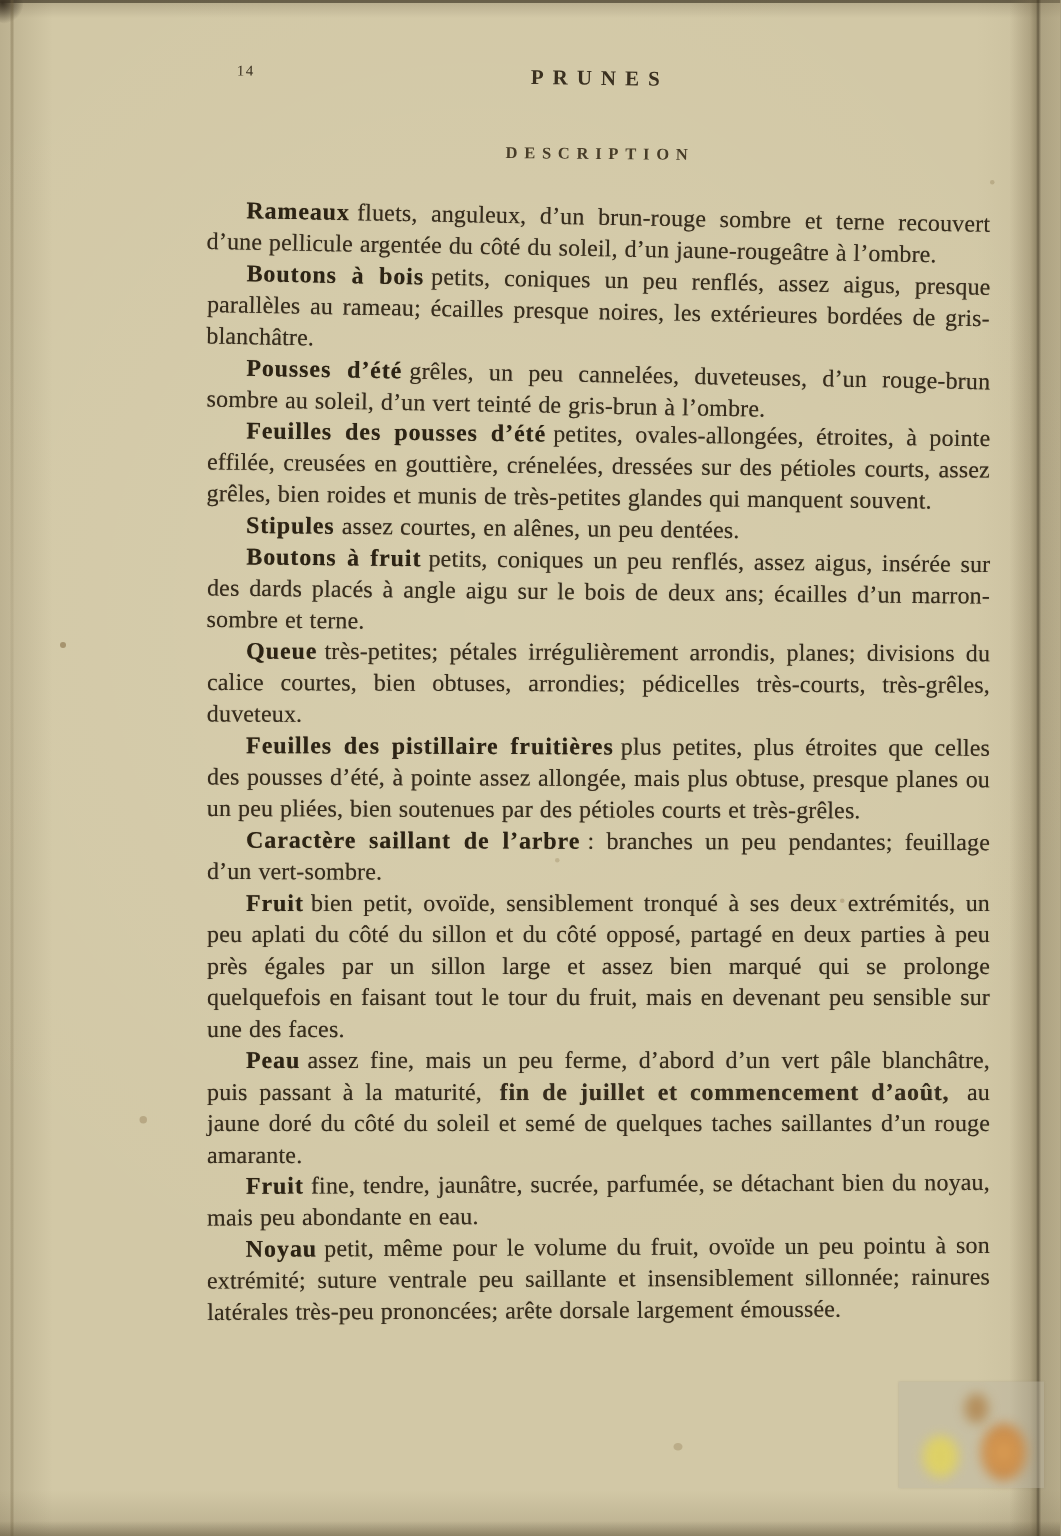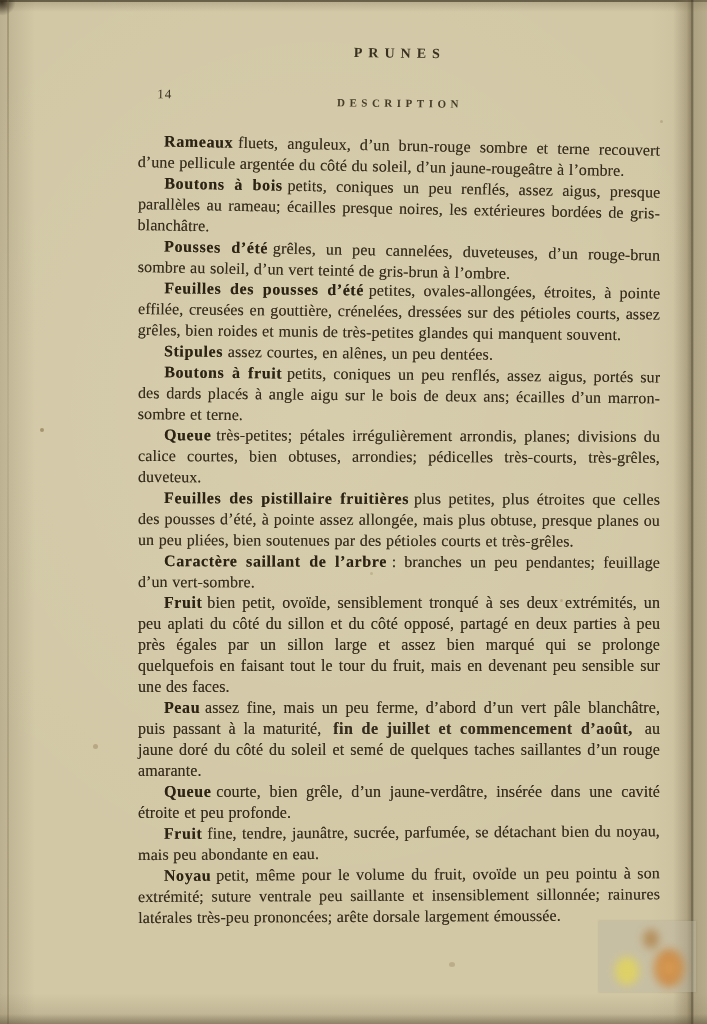"14" .page-number { font-size: 13px -> 10px; margin-top: 44px -> none }
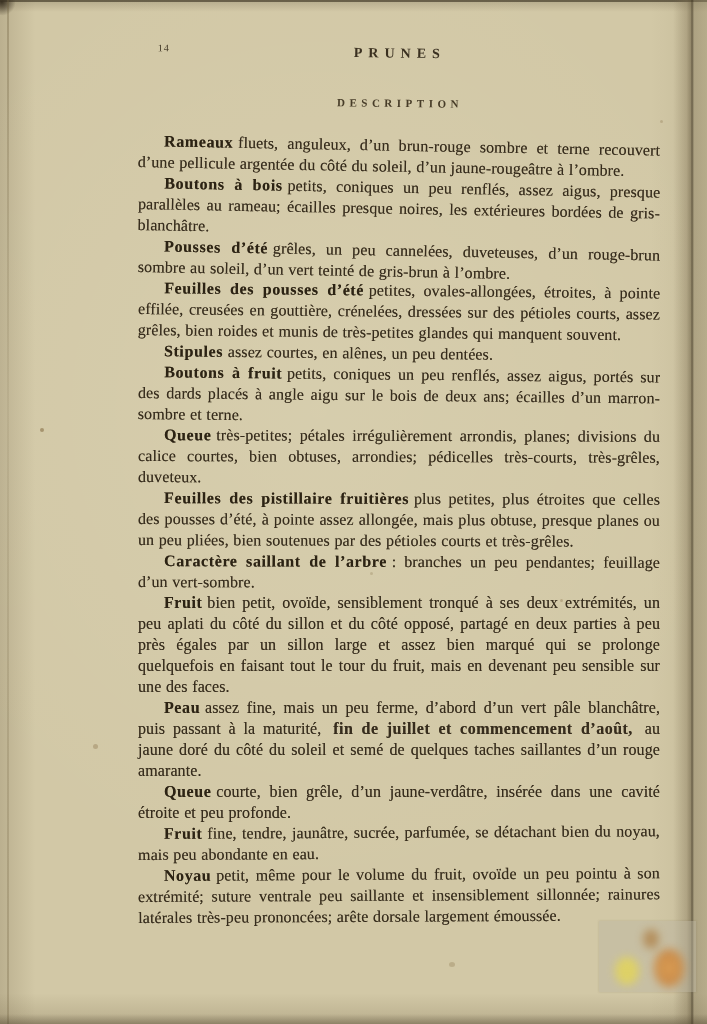"petits, coniques un peu renflés, assez aigus, portés" span { text: portés -> insérée }
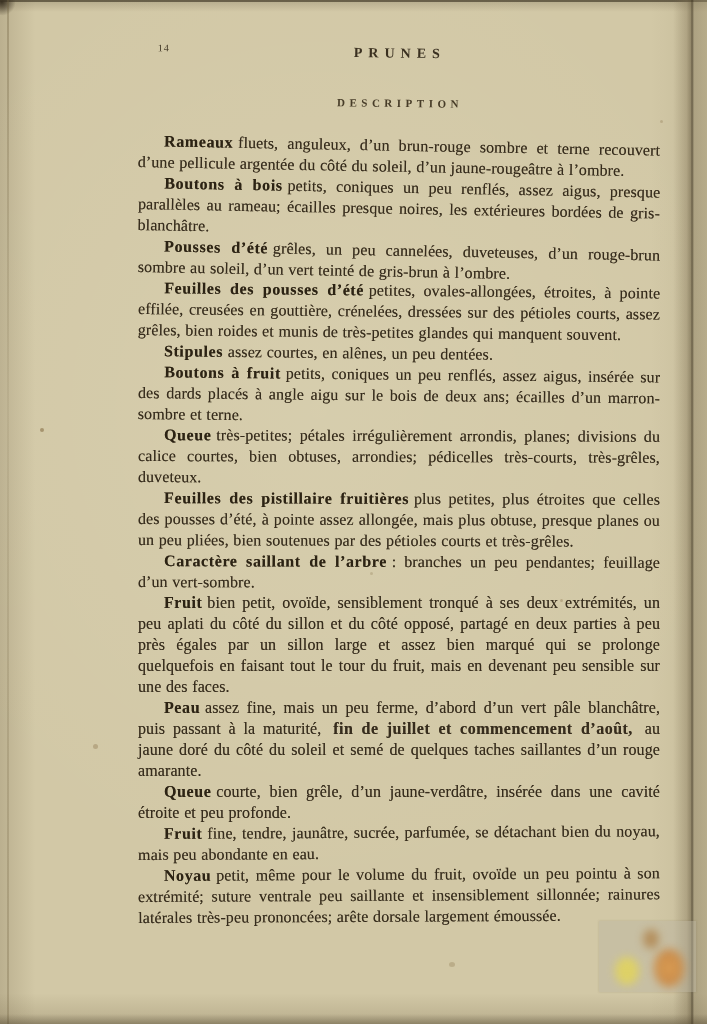"Queue courte, bien grêle, d’un" p.para { html: <p> <b>Queue</b><span>courte, bien grêle, d’un jaune-verdâtre, insérée dans une cavité étroite et peu profonde.</span> </p> -> none }
